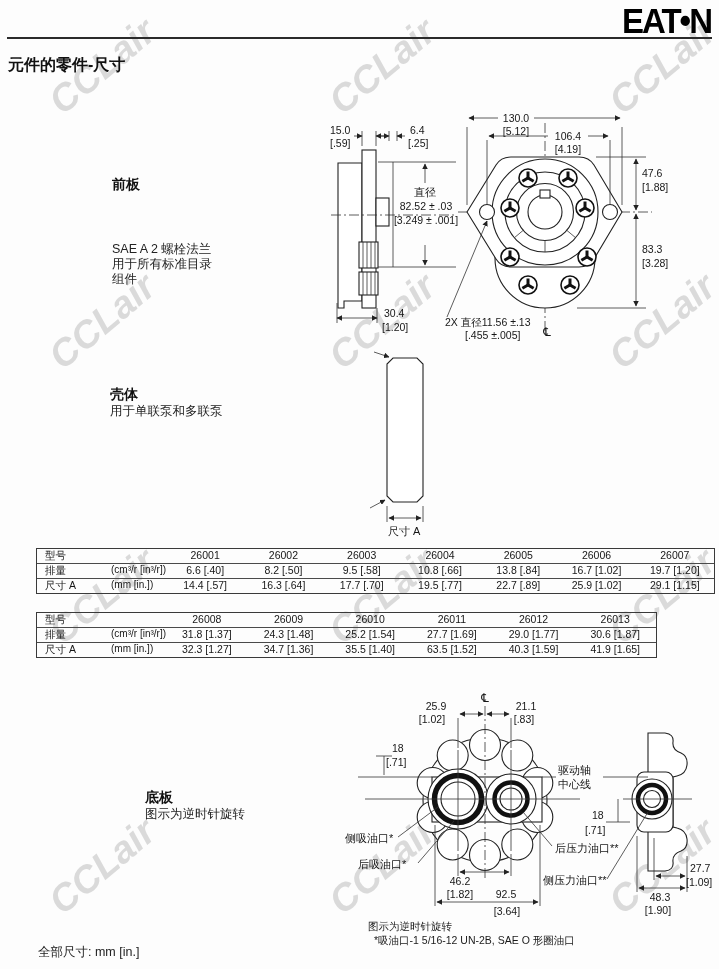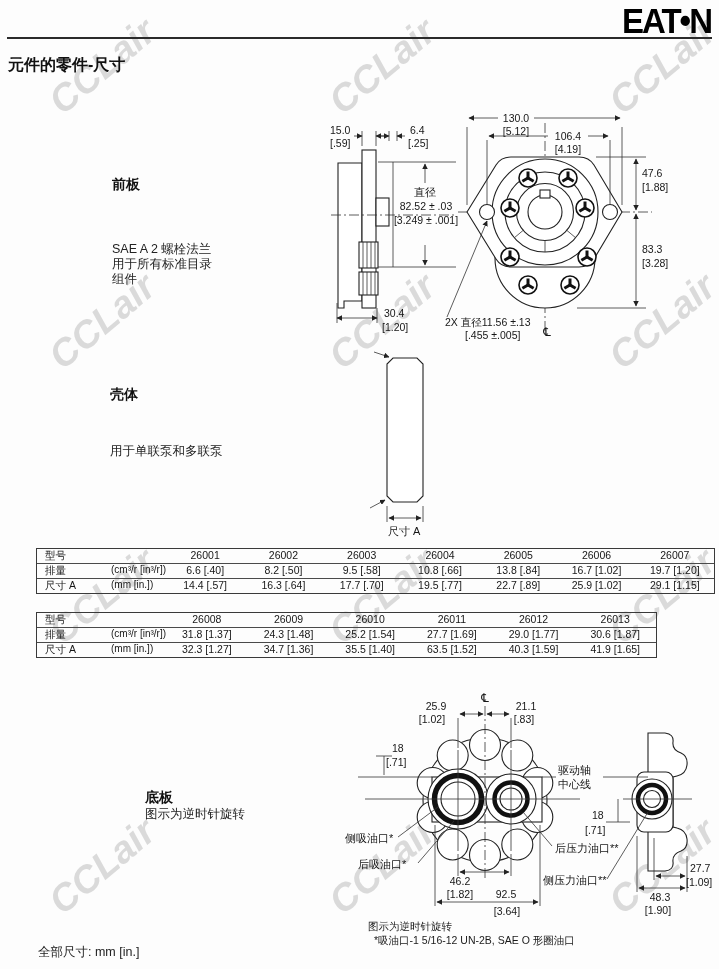"用于单联泵和多联泵" div.sec-t { margin-top: 40px -> none }
